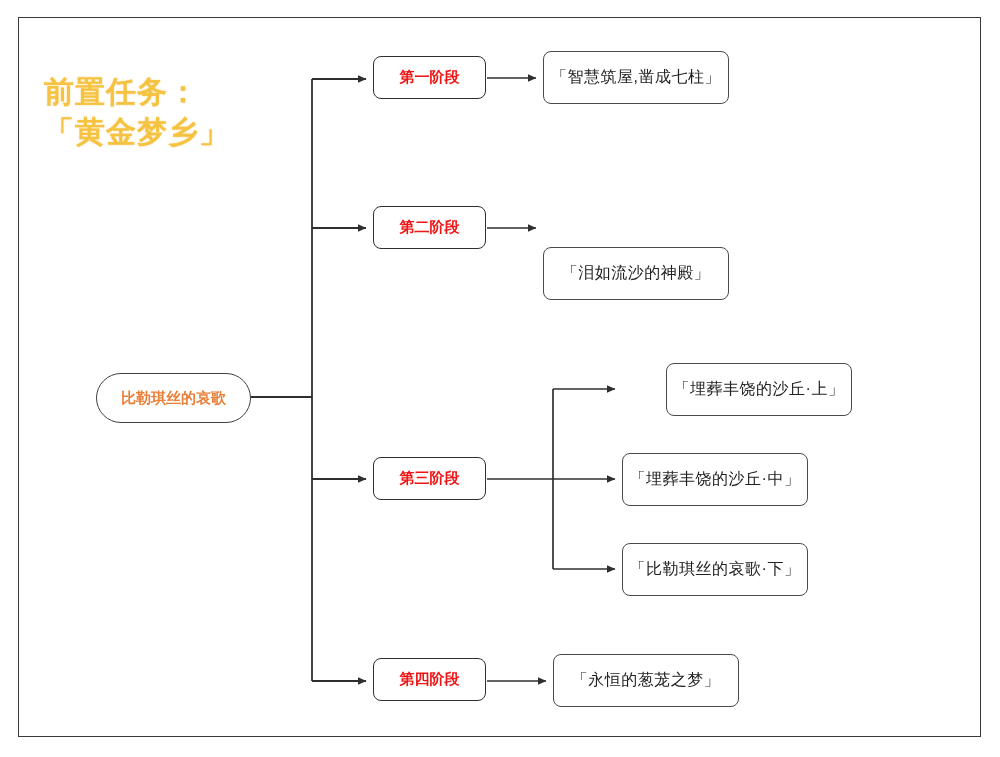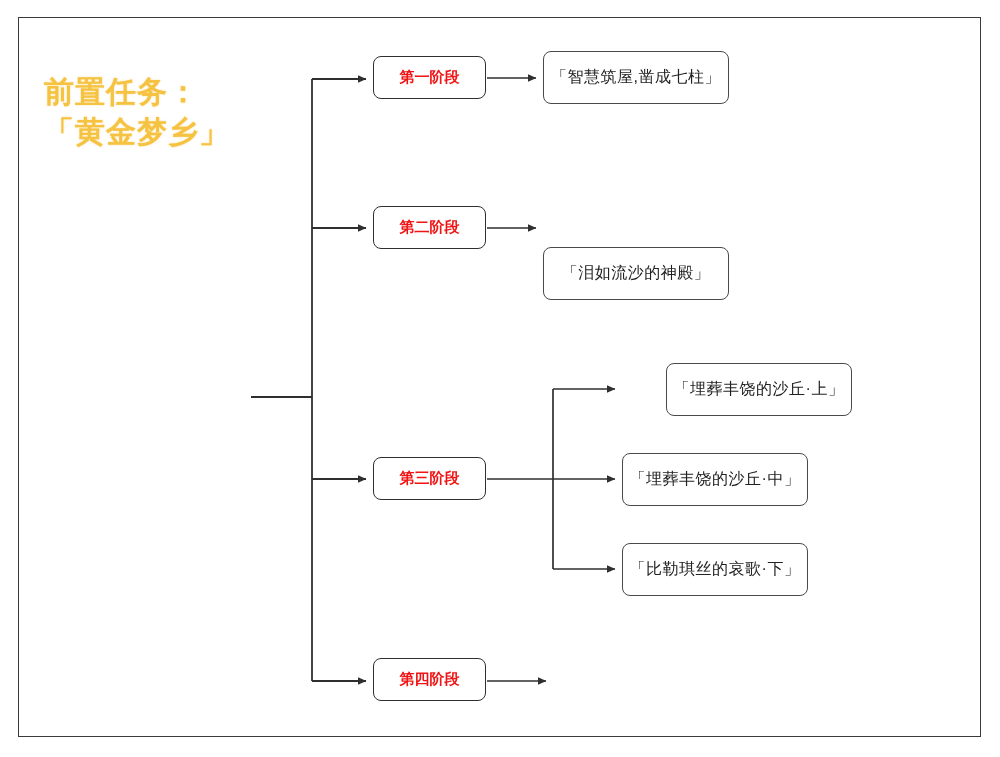"比勒琪丝的哀歌" div.node { html: none -> <div>比勒琪丝的哀歌</div> }
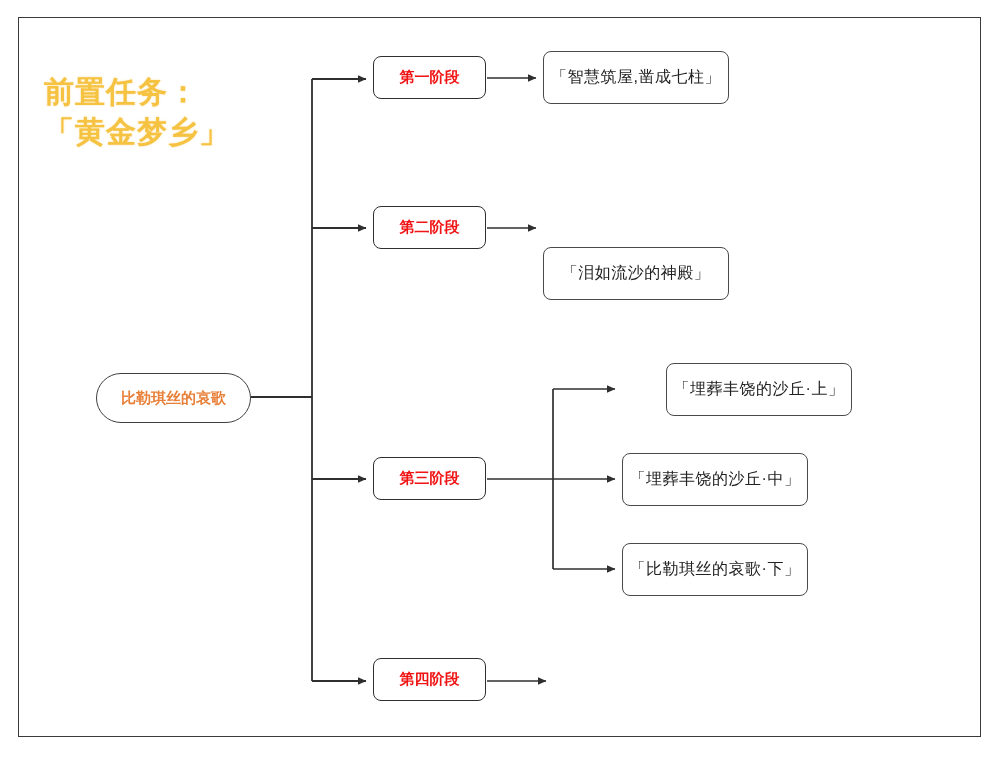"「永恒的葱茏之梦」" div.node { html: none -> <div>「永恒的葱茏之梦」</div> }
